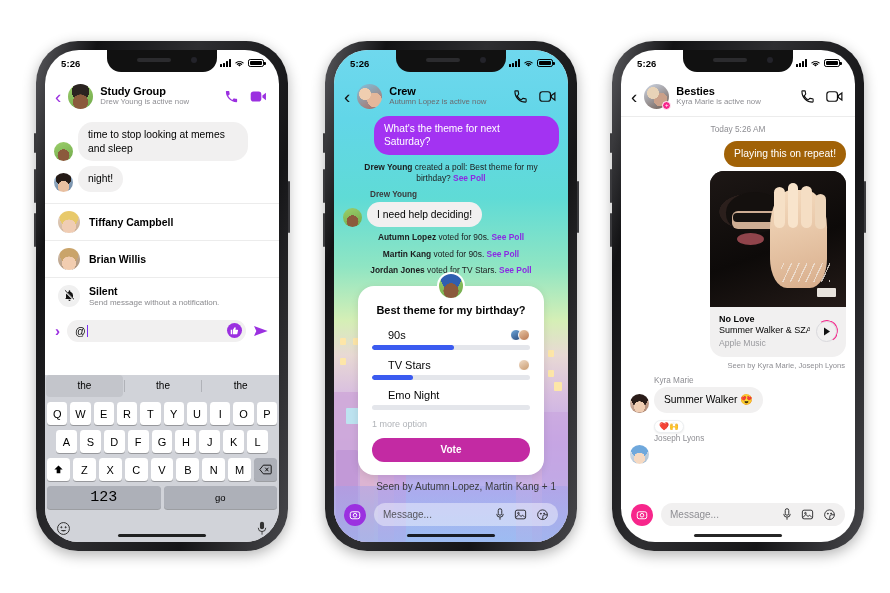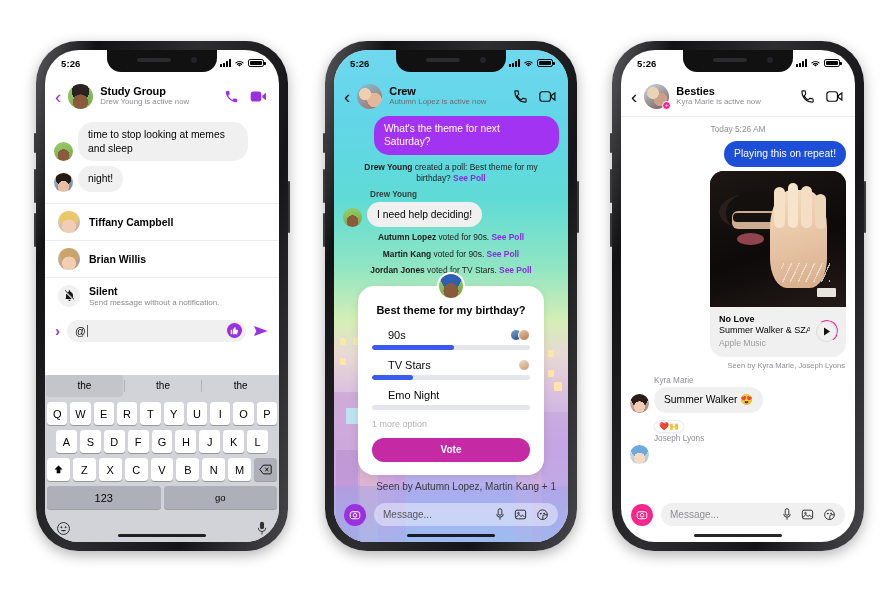"Playing this on repeat!" .b-blue { background: #1d4ed8 -> #a16207 }
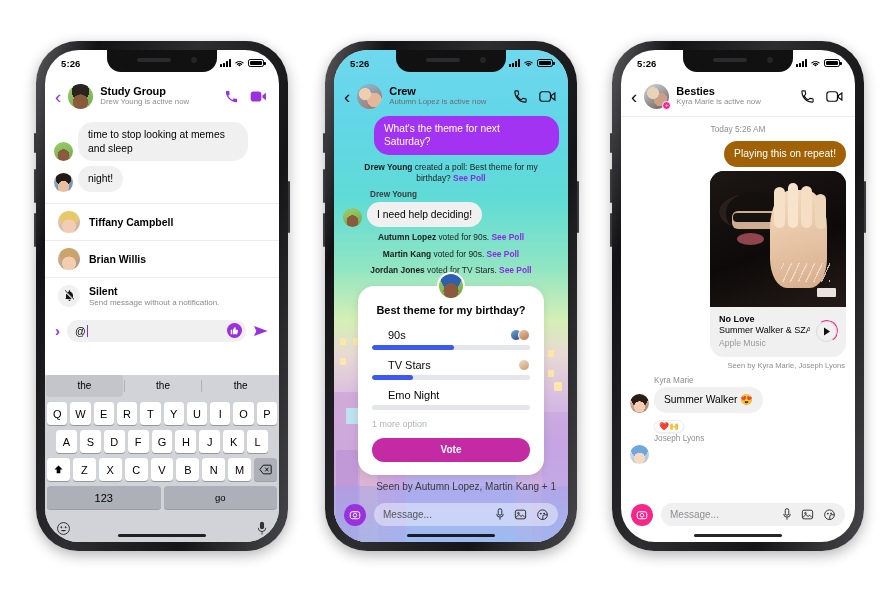"123" .key.num { font-family: none -> Liberation Mono, monospace; font-size: 11px -> 15px }
